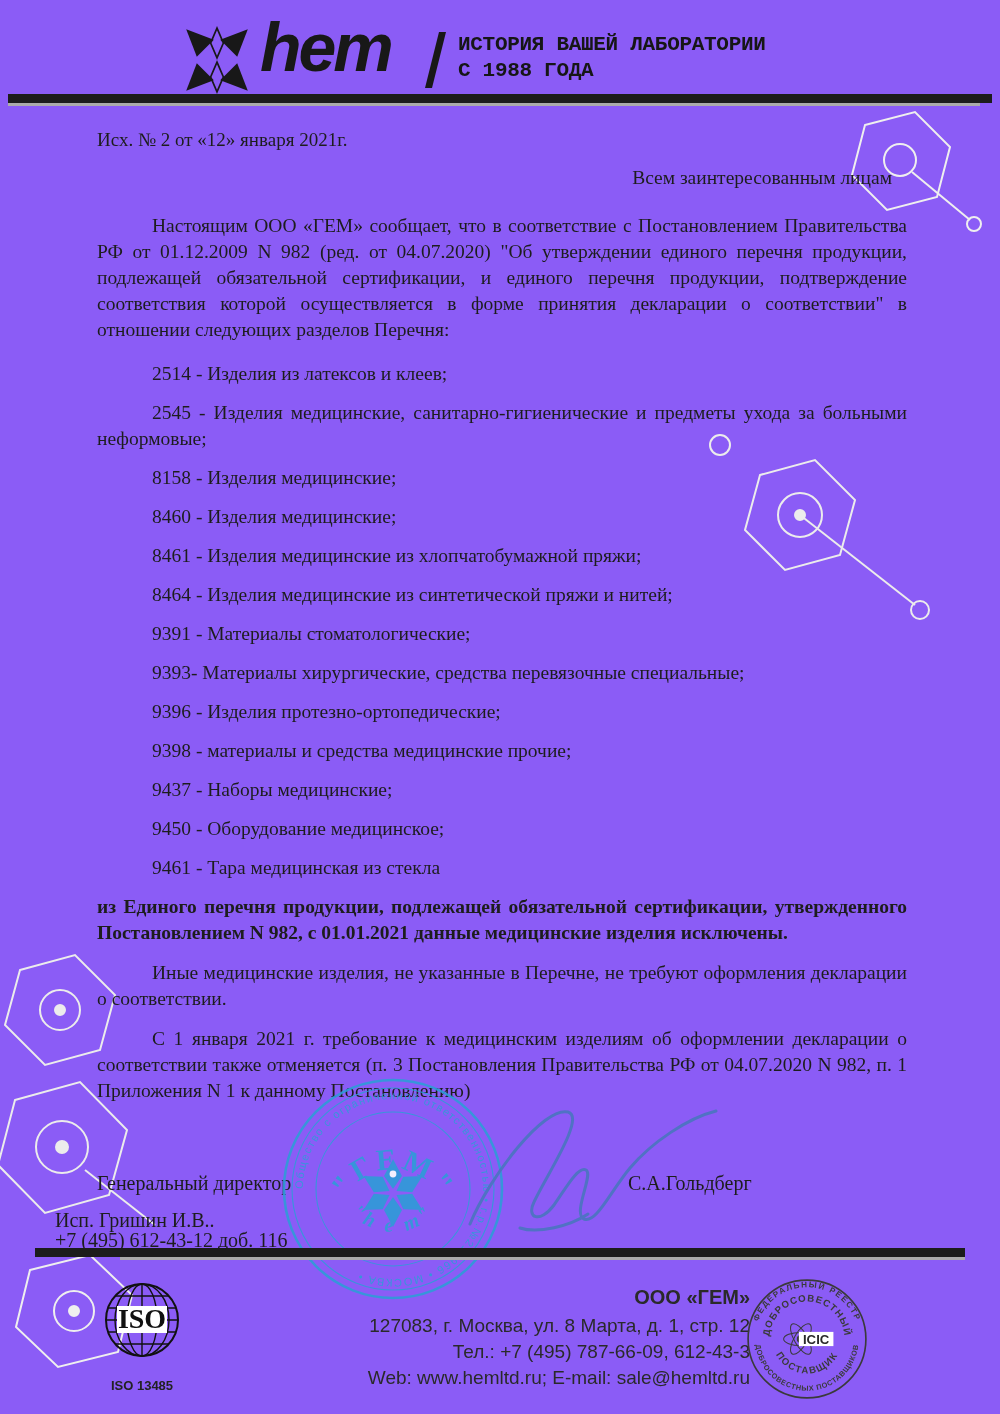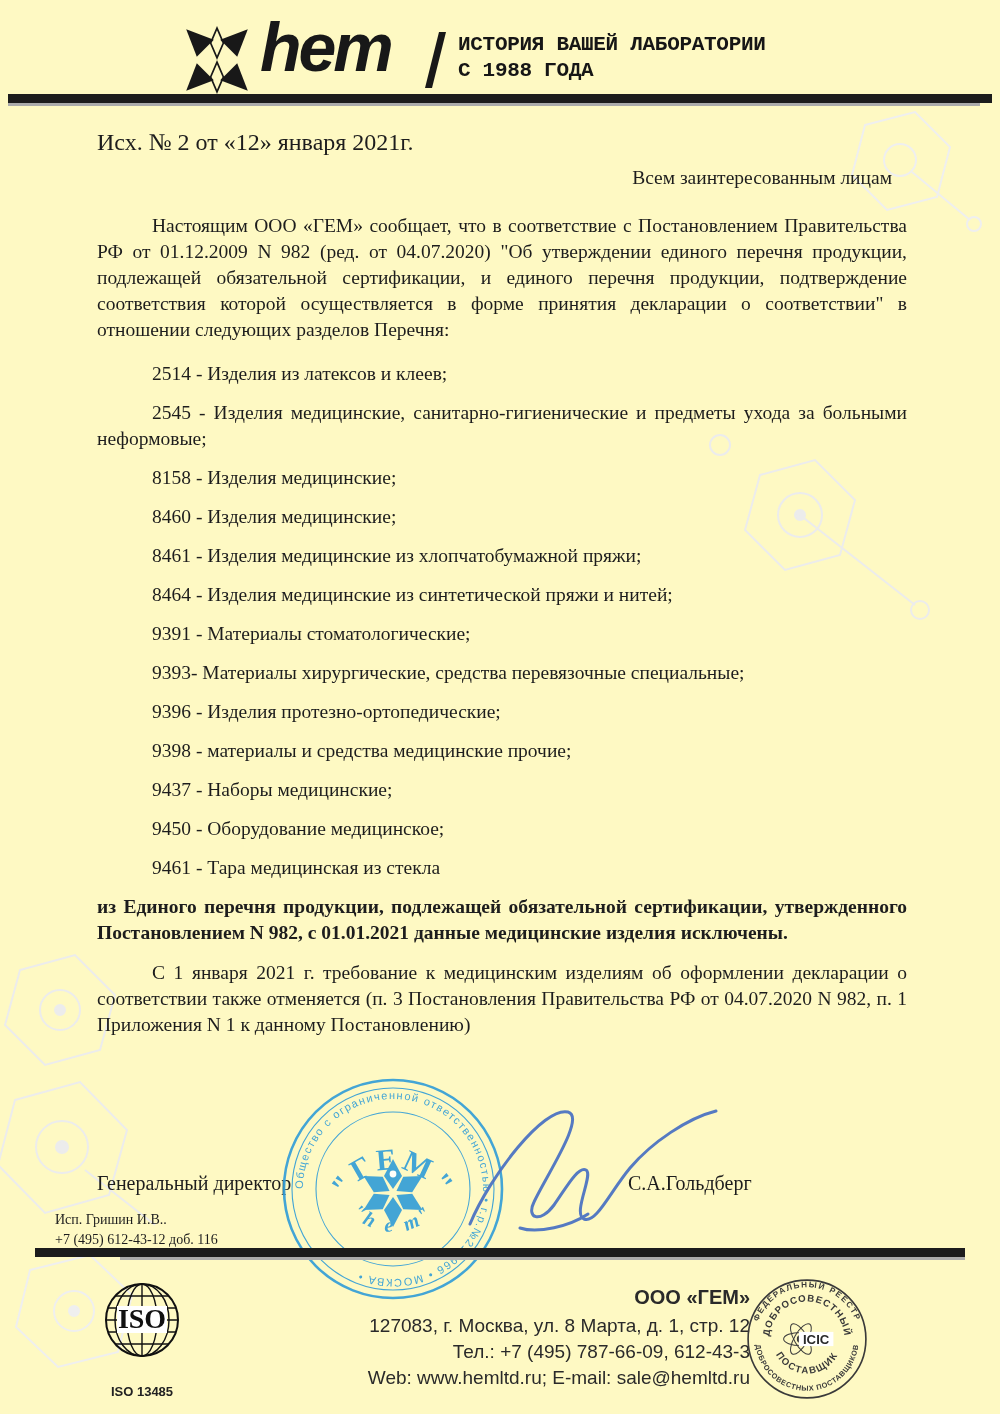"hem" .page { background: #fef9c3 -> #8b5cf6 }
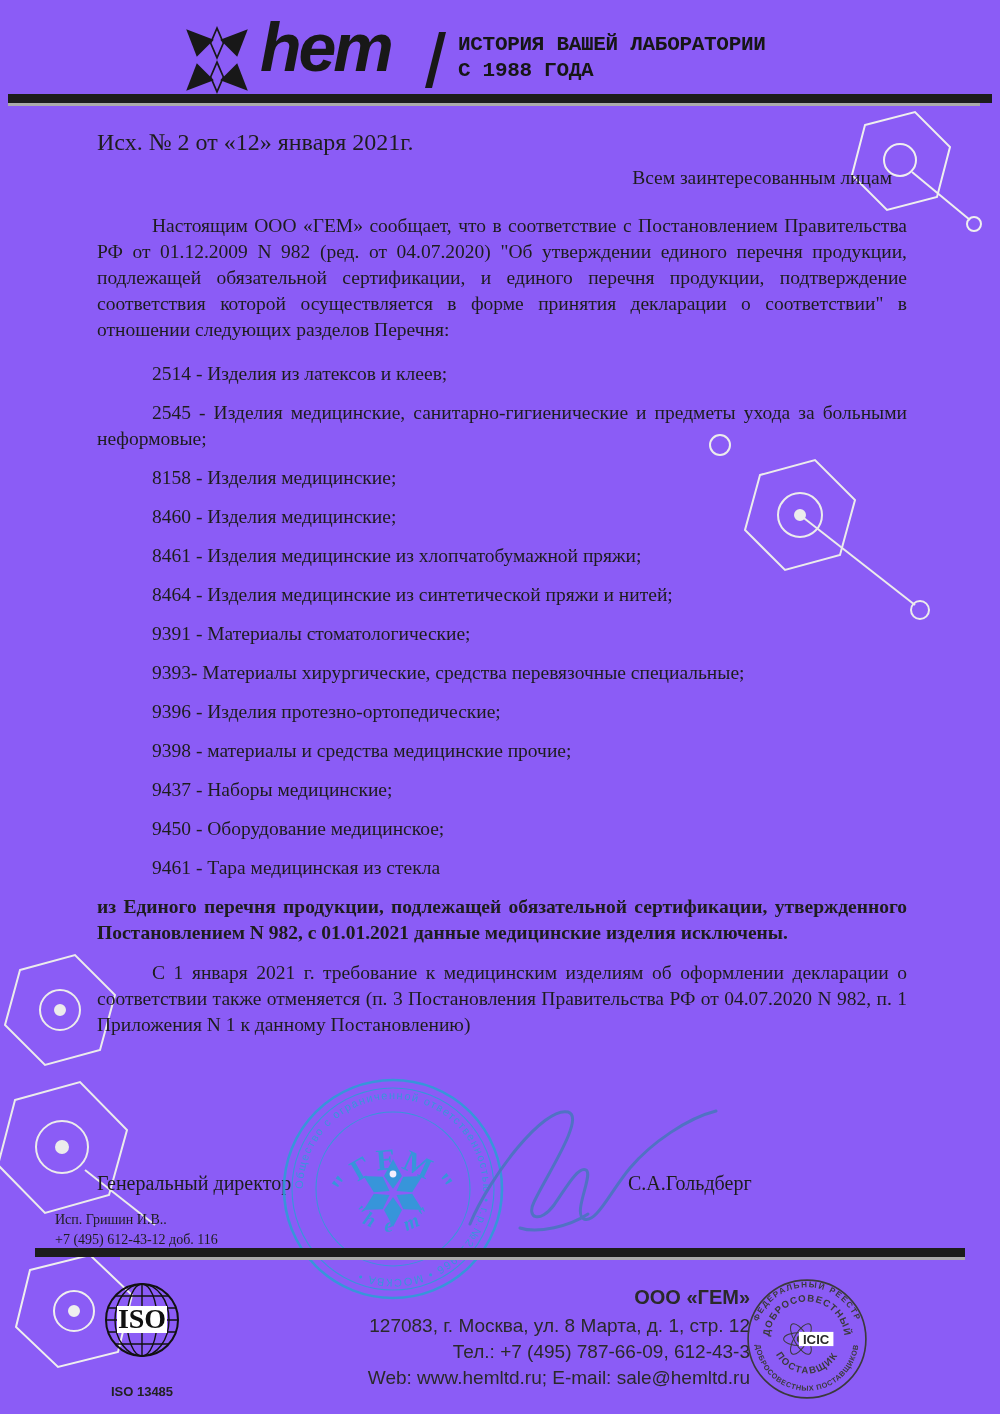"Исх. № 2 от «12»" .refline { font-size: 24px -> 19px }
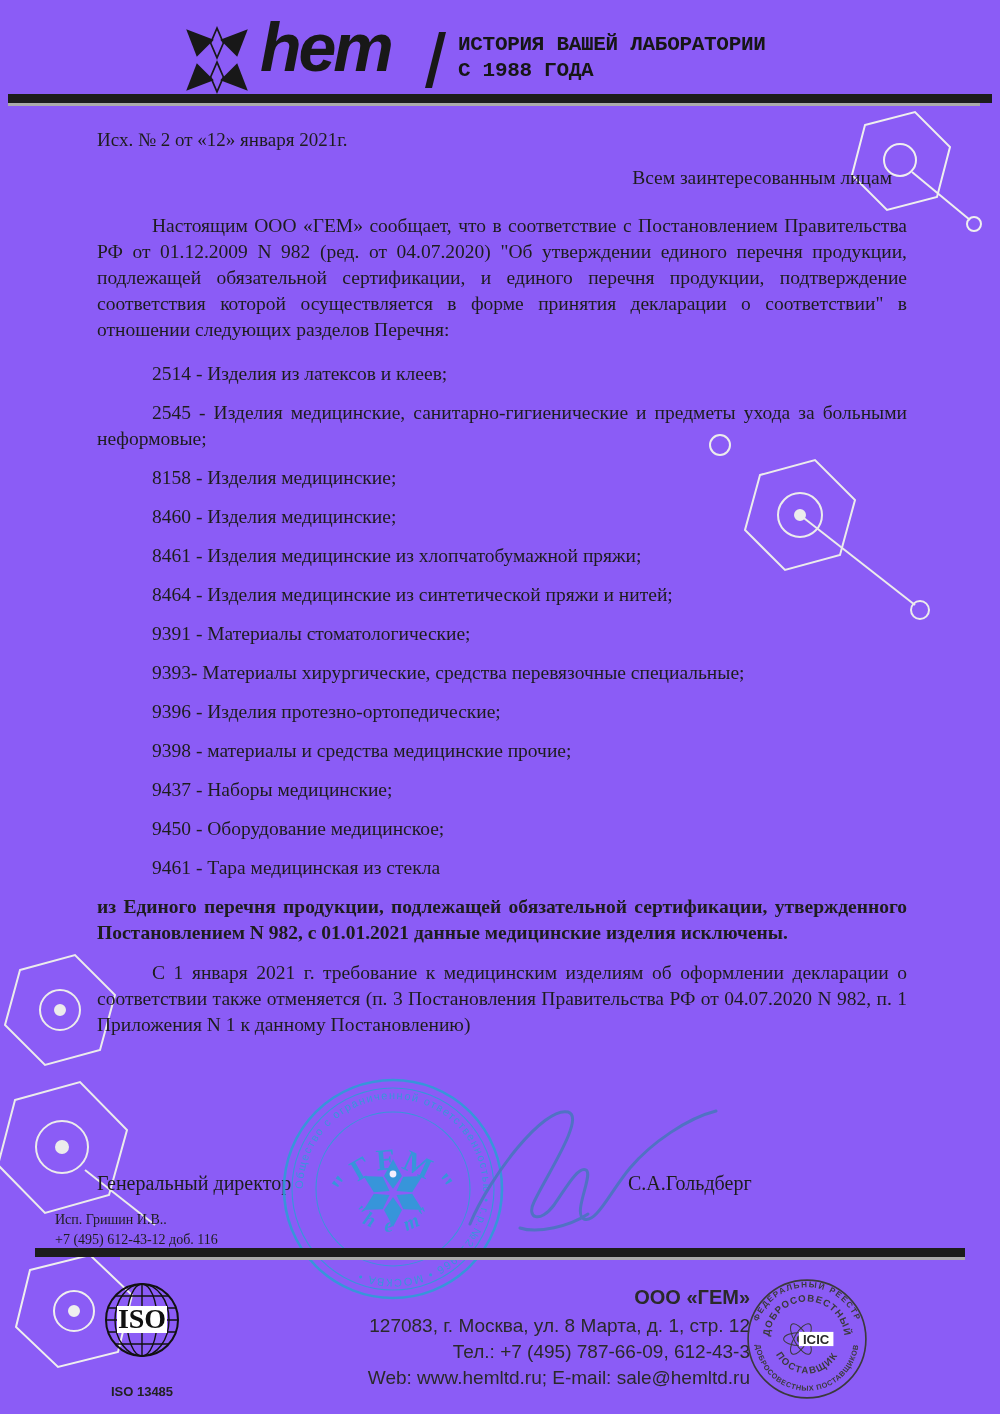"Иные медицинские изделия, не указанные" p { html: none -> <p>Иные медицинские изделия, не указанные в Перечне, не требуют оформления декларации о соответствии.</p> }
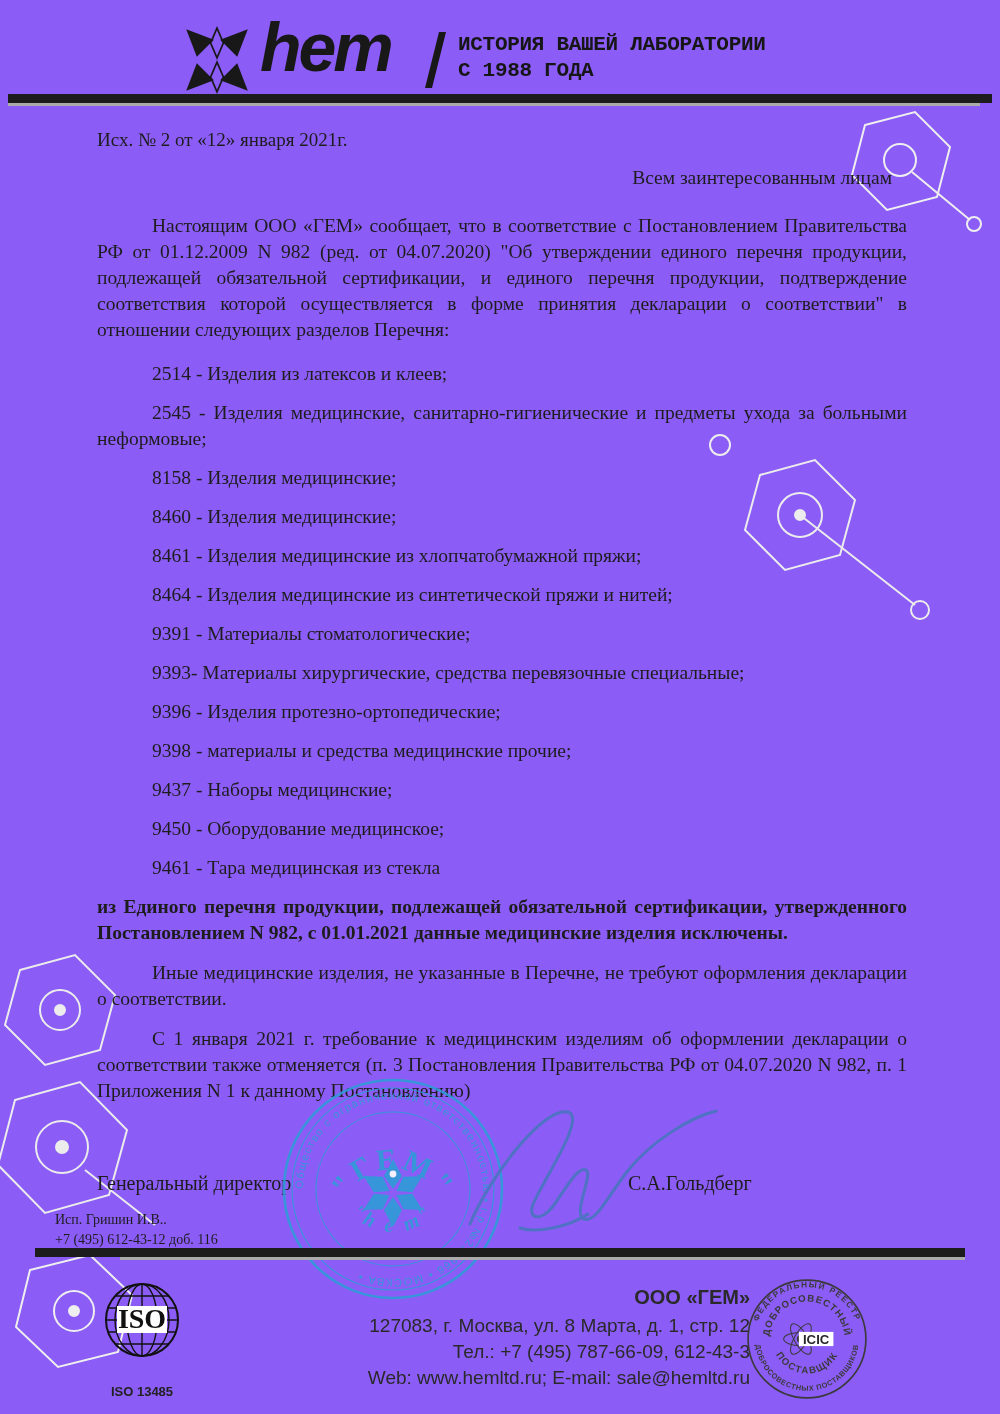"Исп. Гришин И.В.." .executor { font-size: 14px -> 20px }
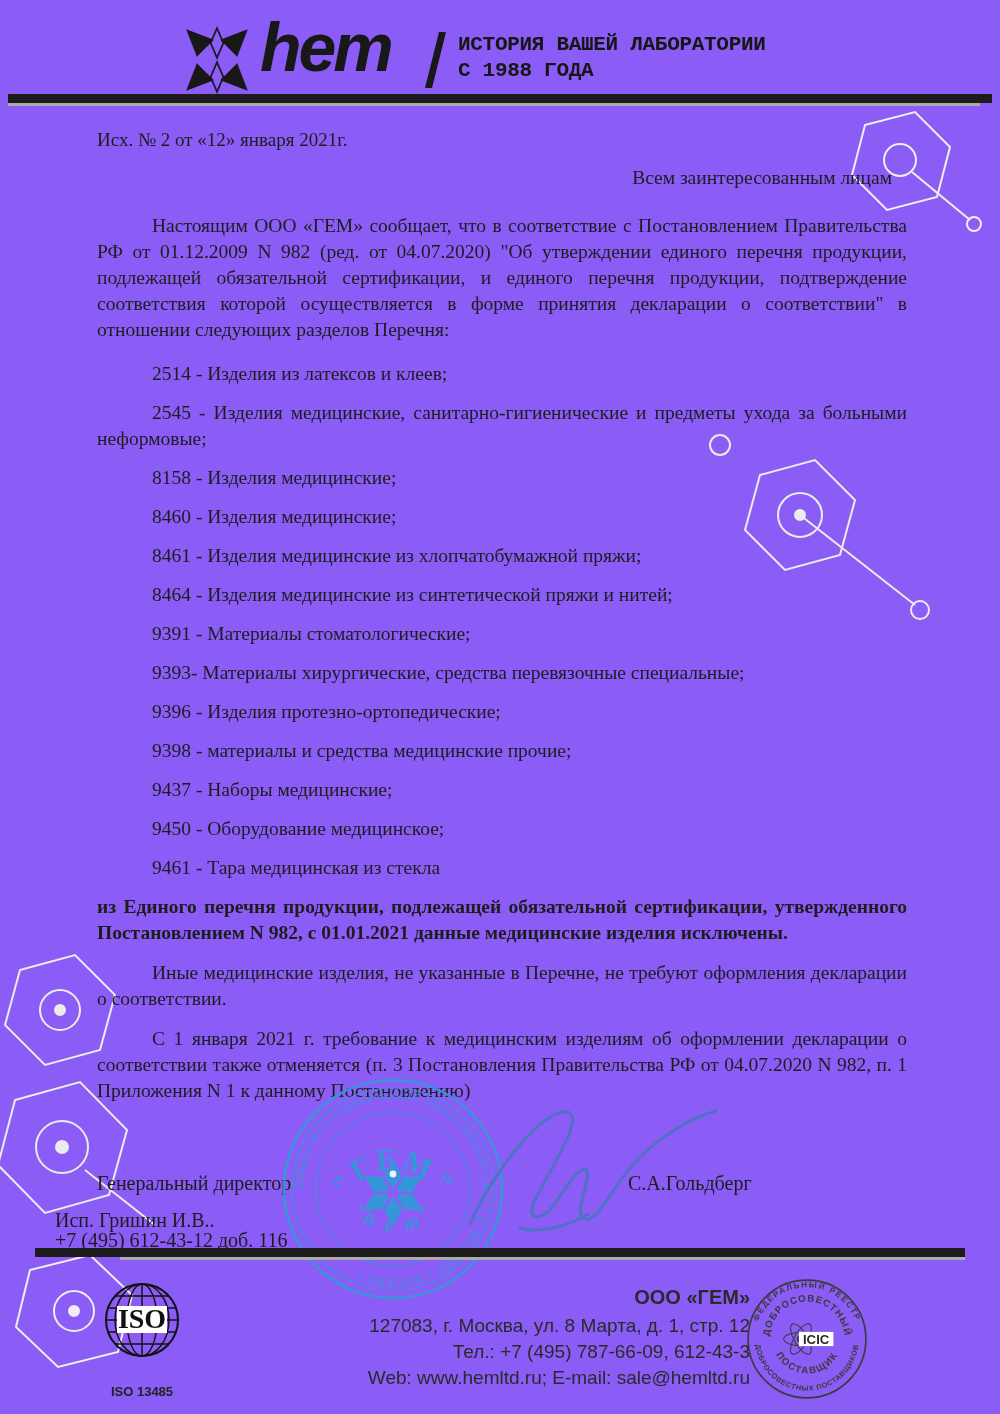"ISO 13485" .iso-caption { margin-top: 20px -> 14px }
